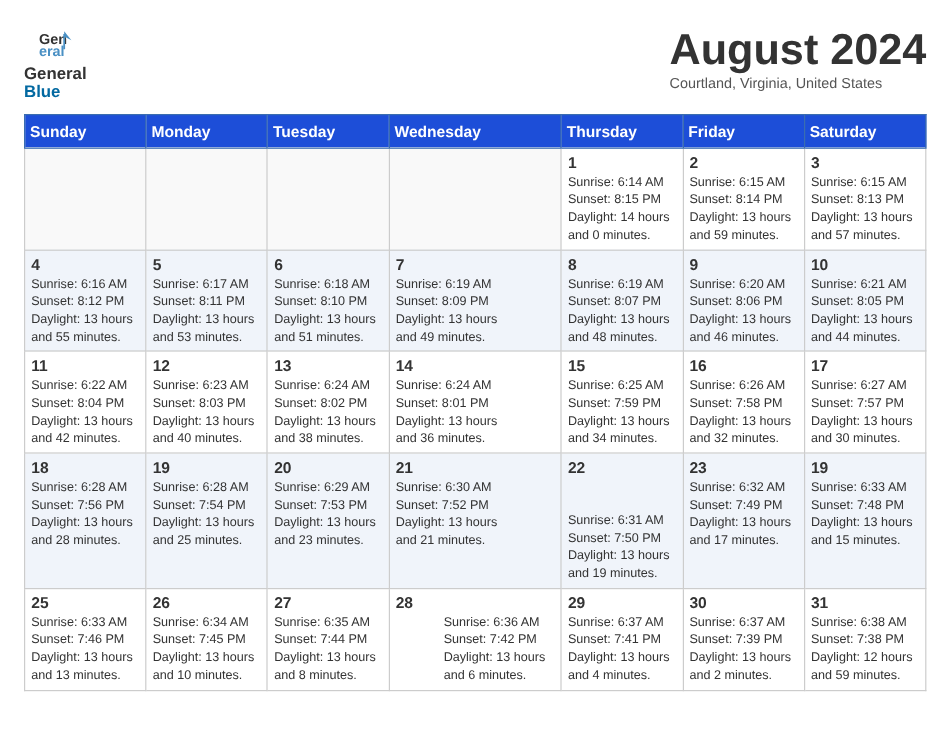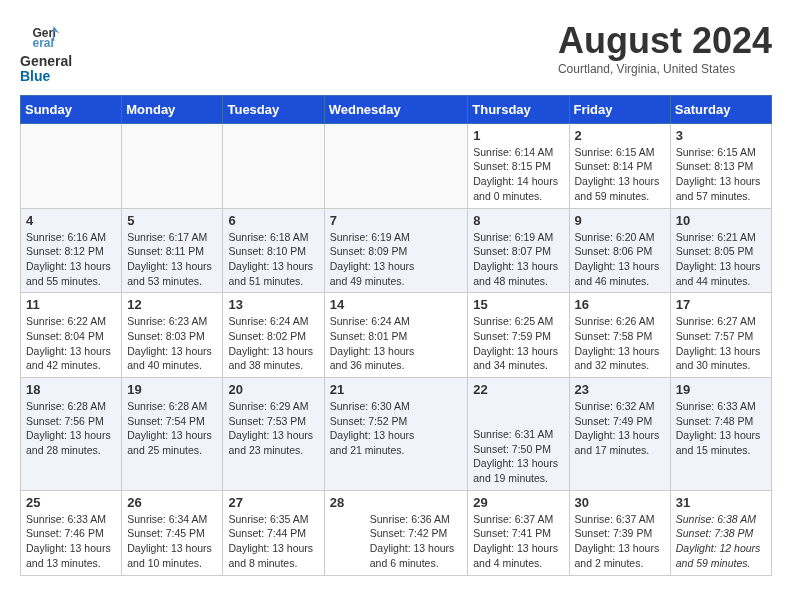"Sunrise: 6:38 AM" div.day-info { font-style: italic -> none }
